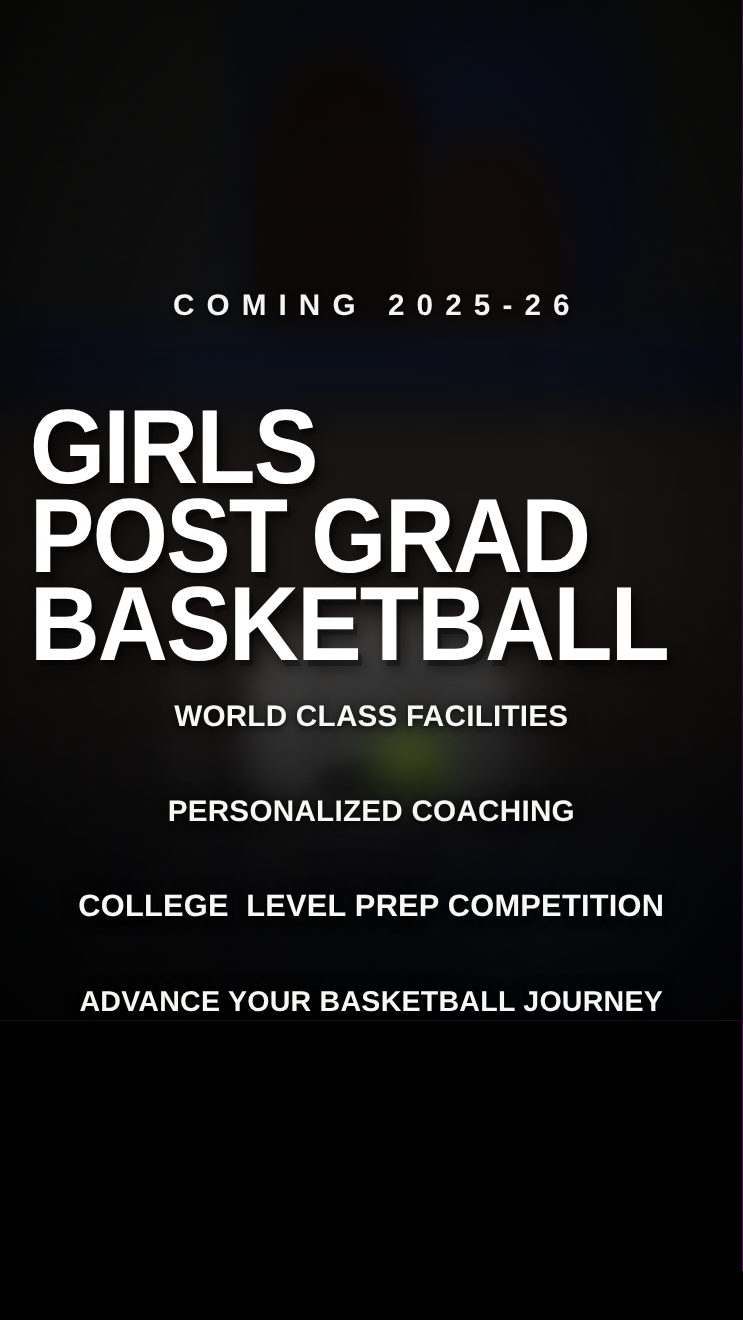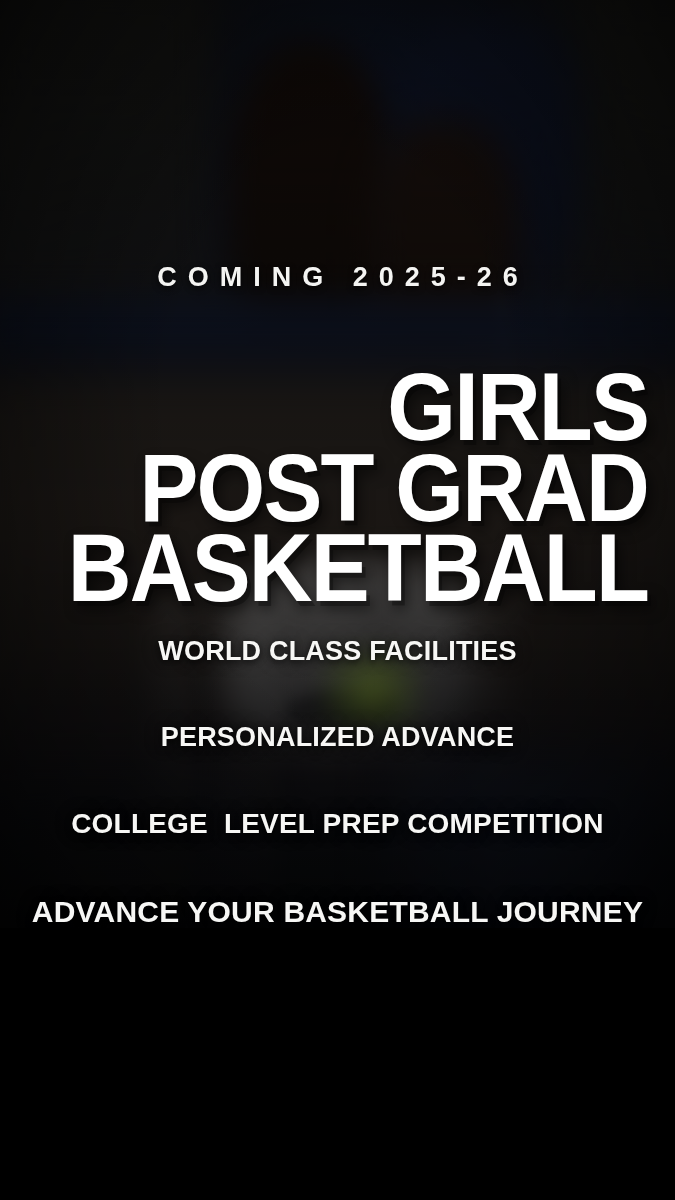"GIRLS" .headline { text-align: right -> left }
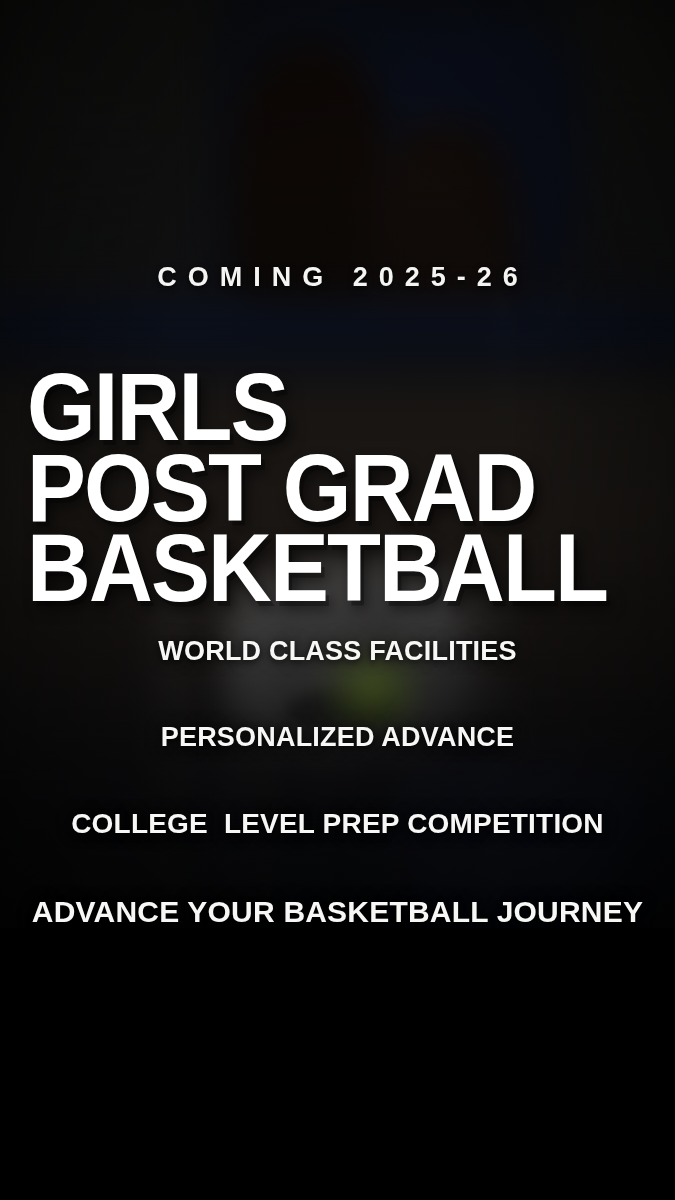"PERSONALIZED ADVANCE" div.feature { text: ADVANCE -> COACHING }
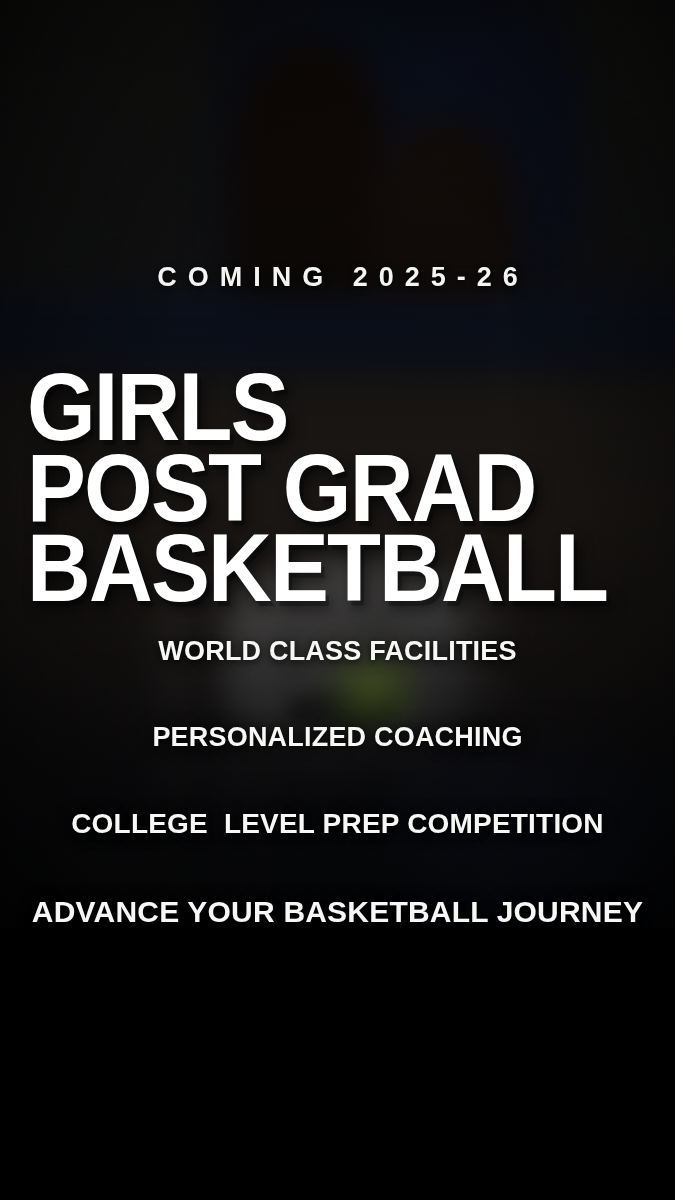"ADVANCE YOUR BASKETBALL JOURNEY" .f-4 { font-size: 30px -> 26px }
